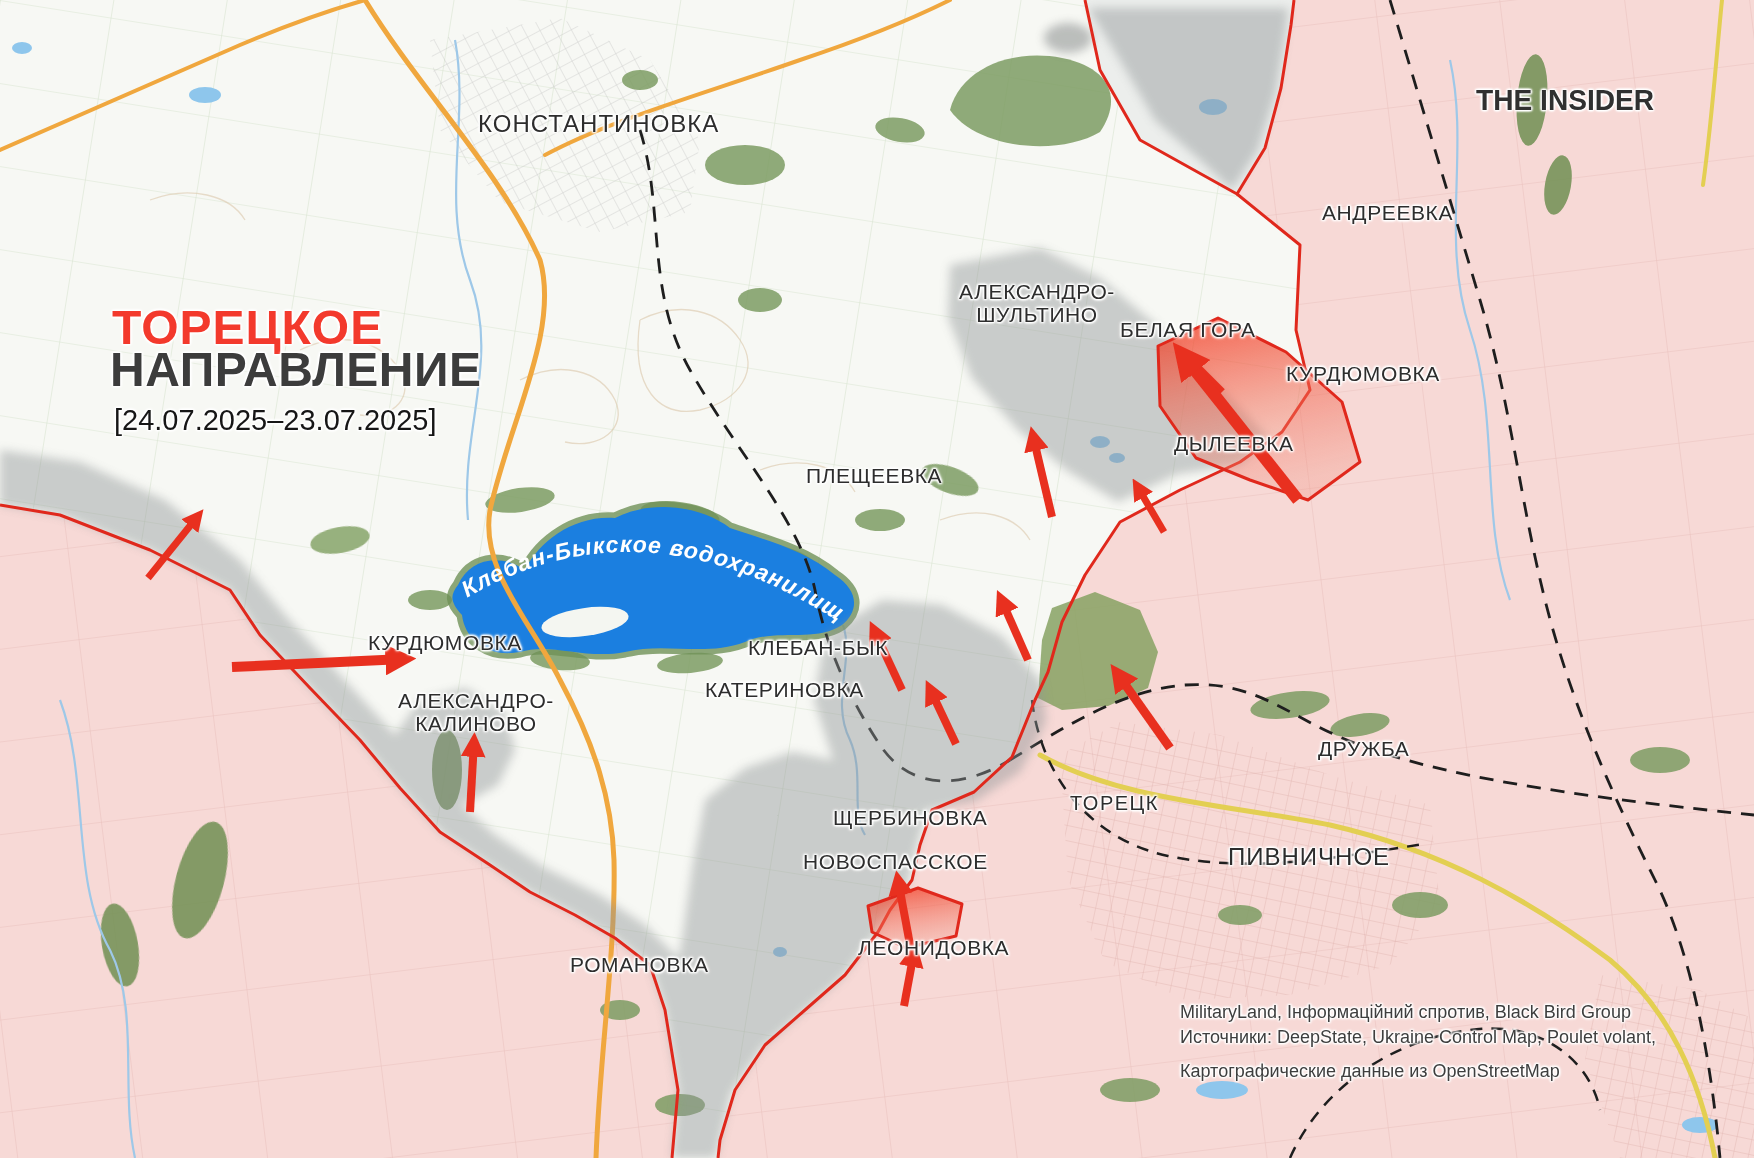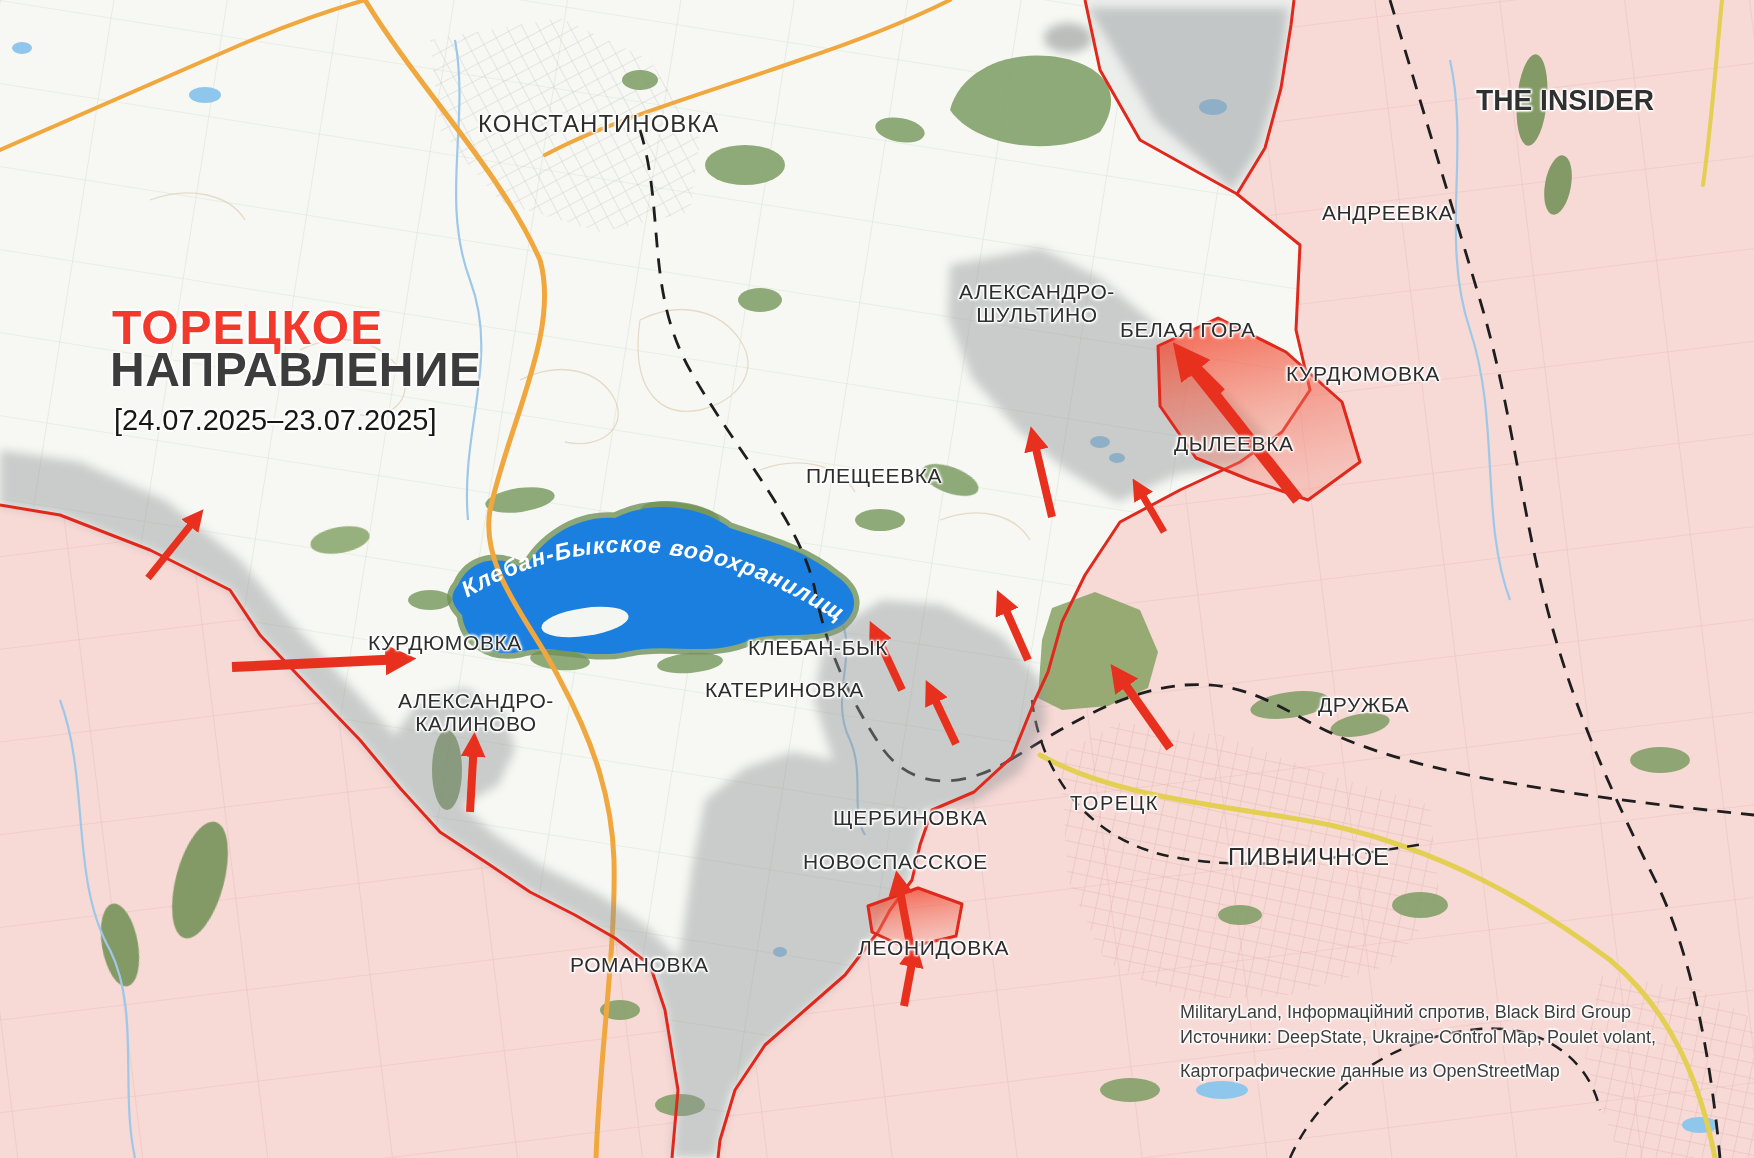"ДРУЖБА" div.city { top: 693px -> 737px }
